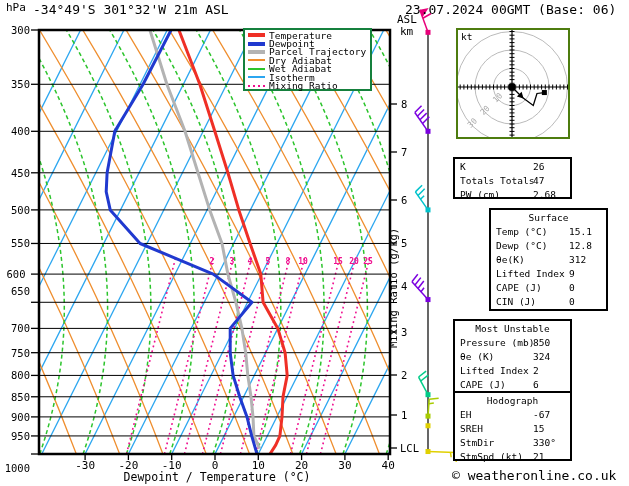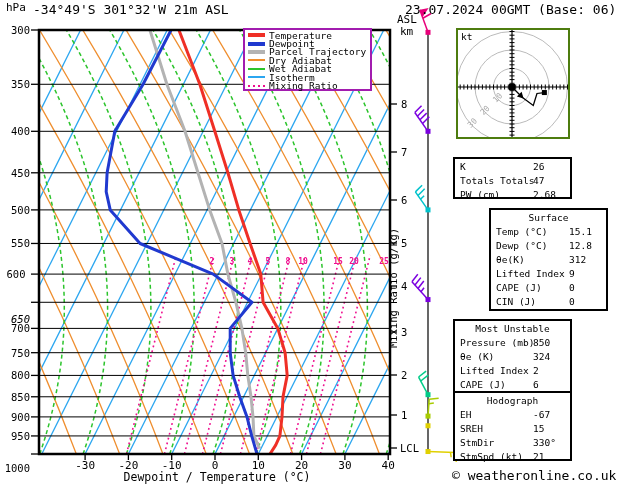"Temperature" #legend { border: 2px solid #a21caf -> 2px solid #15803d }
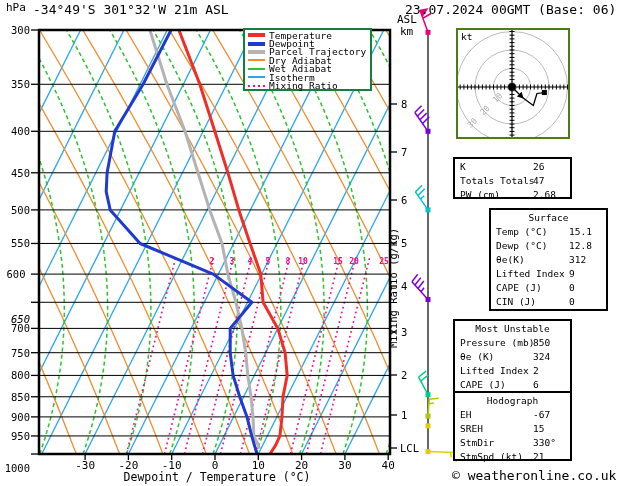"25" span.mrlabel { padding-left: 16px -> none }
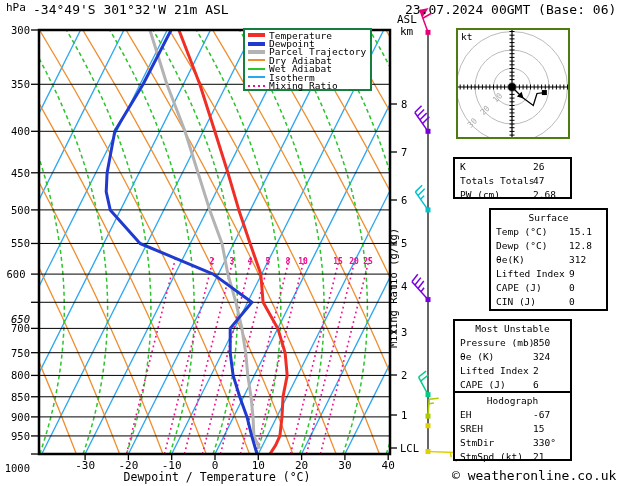"650" span.plabel { font-style: italic -> none; top: 314px -> 286px }
